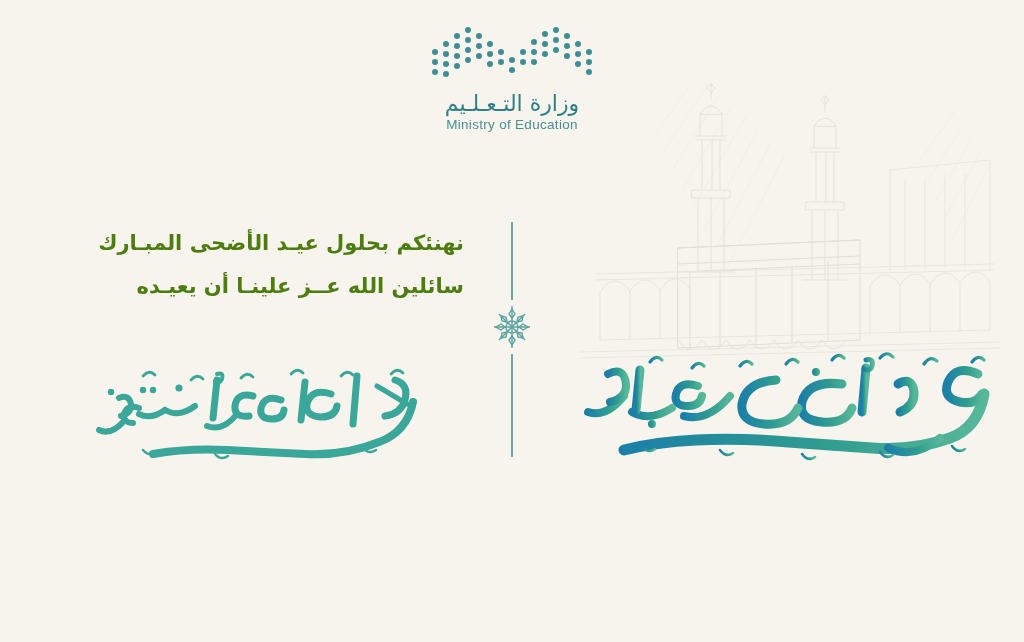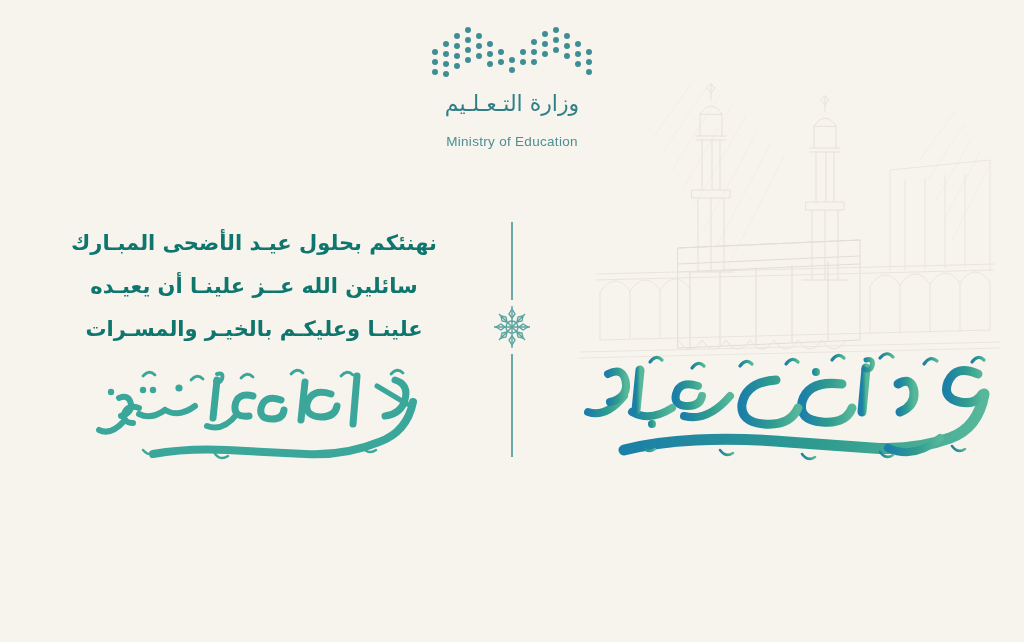"Ministry of Education" .logo-en { margin-top: 18px -> 1px }
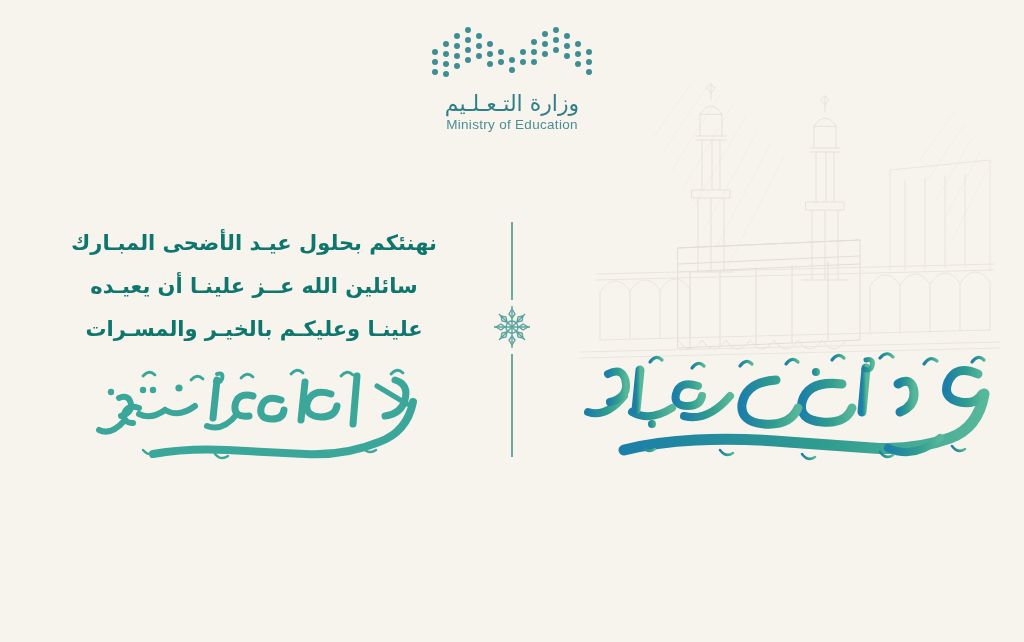"نهنئكم بحلول عيـد الأضحى المبـارك" .greeting { color: #0f766e -> #4d7c0f; text-align: center -> right }
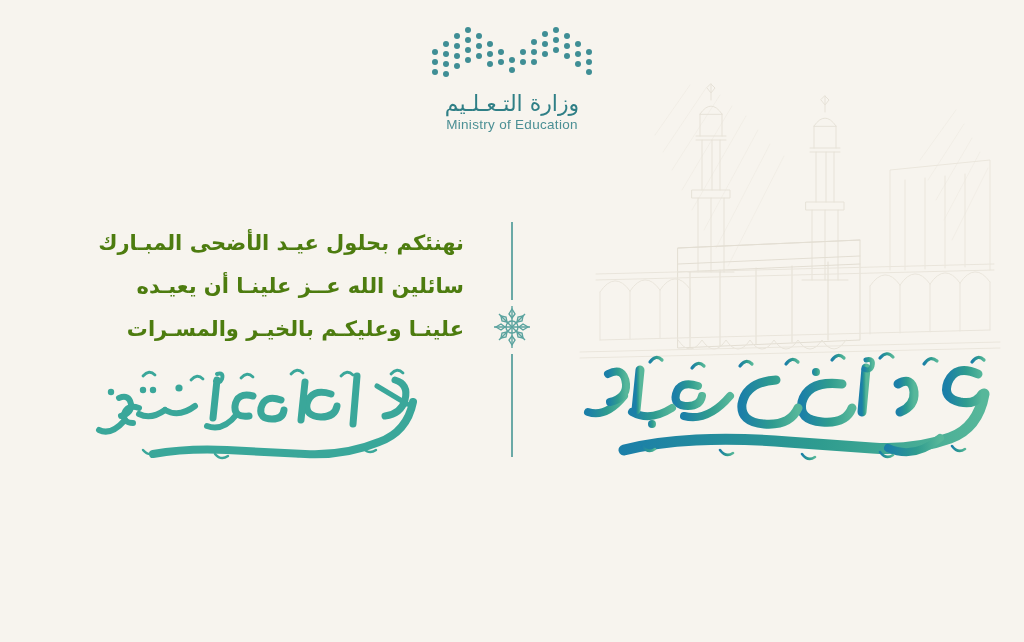"علينـا وعليكـم بالخيـر والمسـرات" span.line { html: <span>علينـا وعليكـم بالخيـر والمسـرات</span> -> none }
